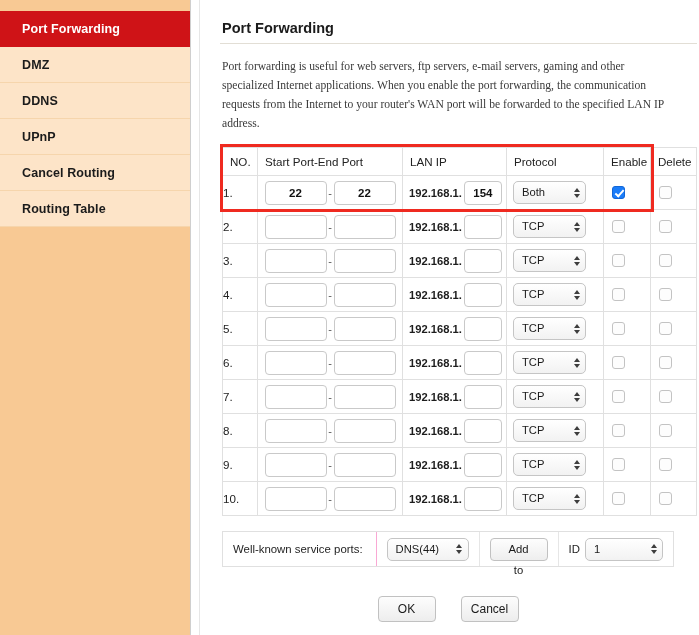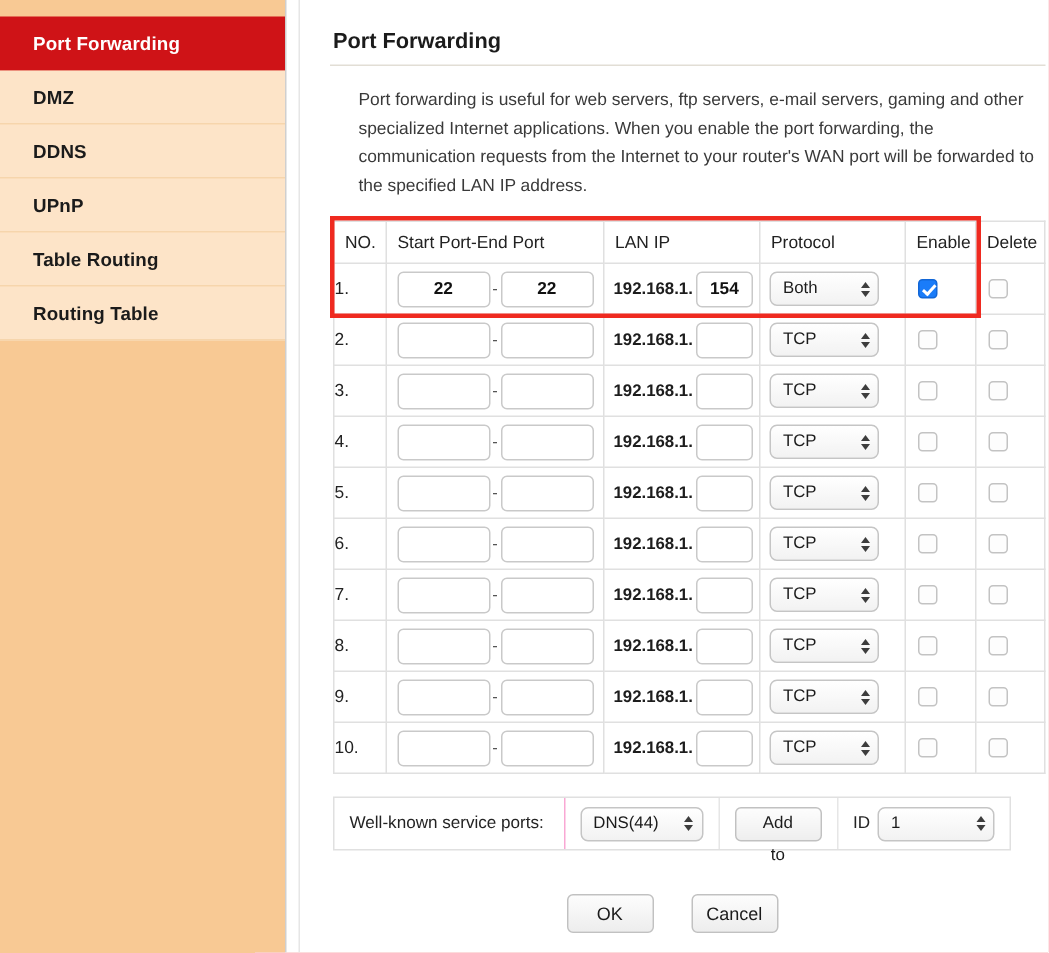"Port forwarding is useful for" #intro { font-family: none -> Liberation Serif, serif; margin: 0 0 14px 19px -> 0 0 14px 2px }
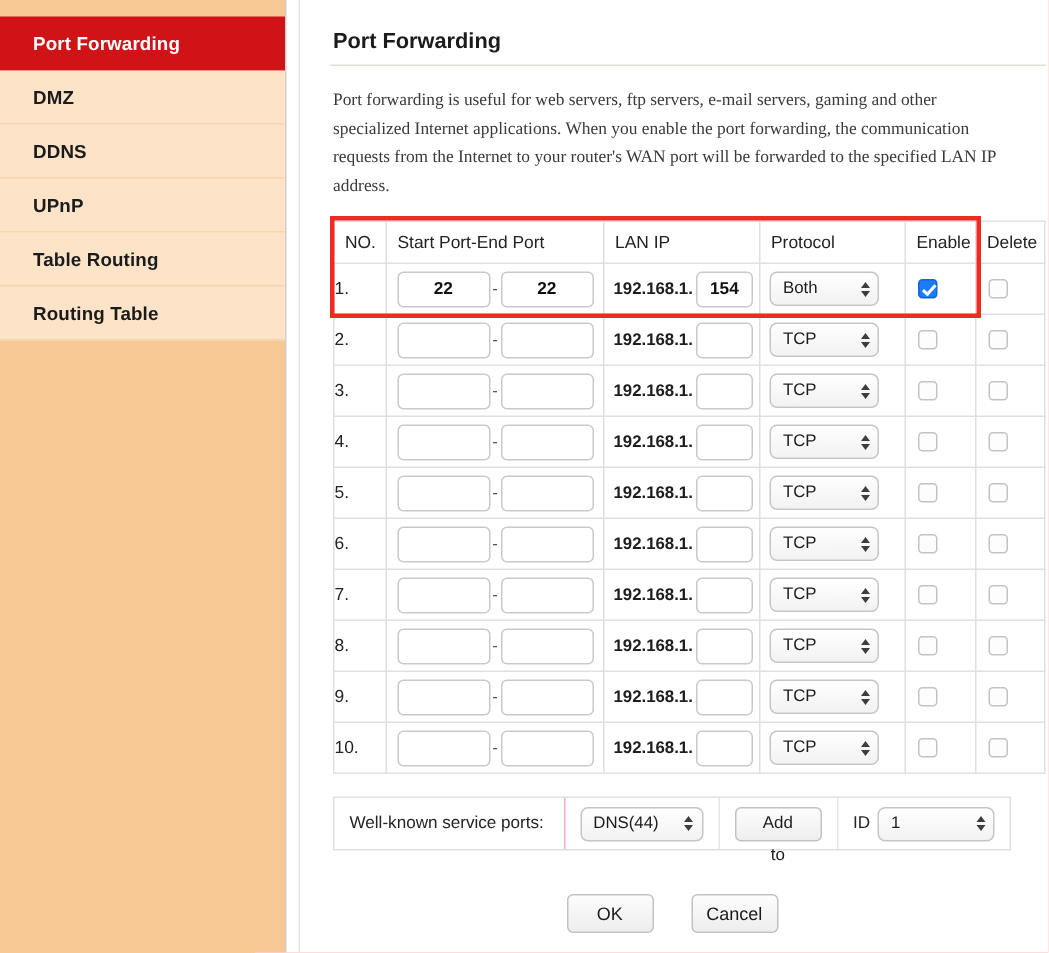"Table Routing" span { text: Table -> Cancel }
